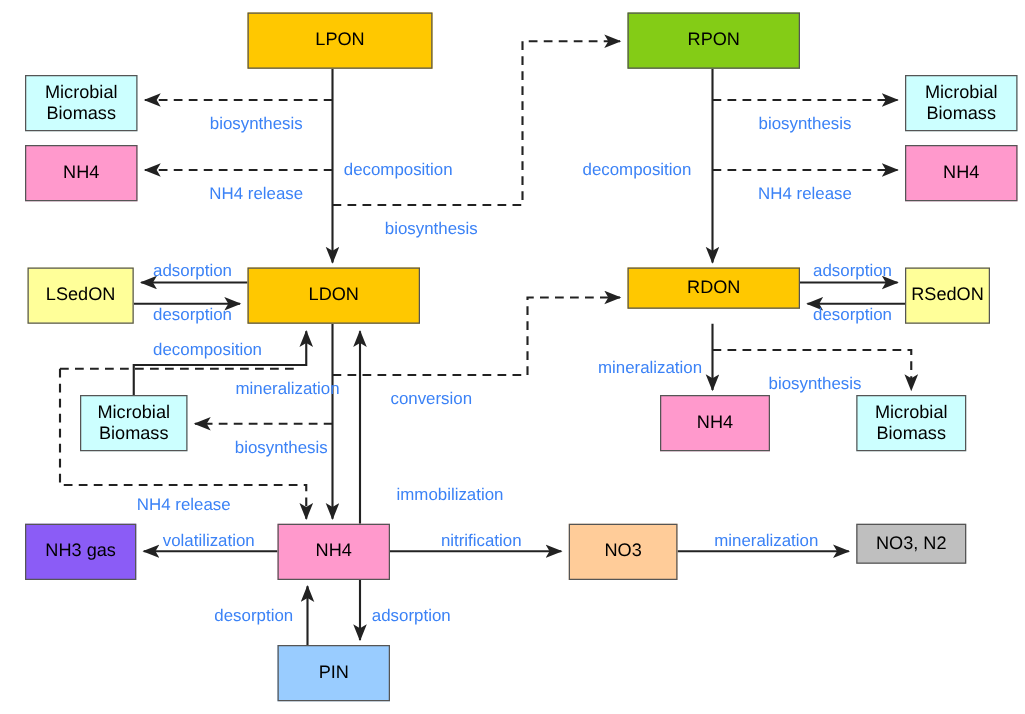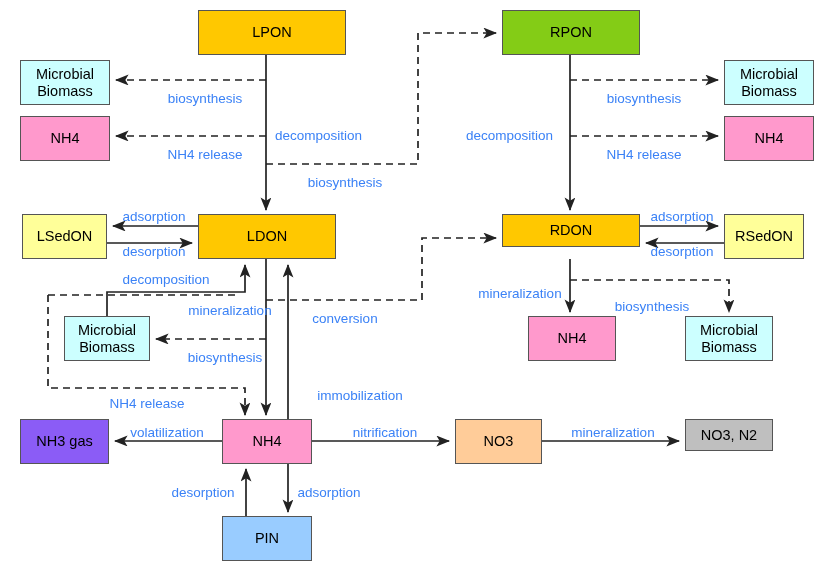"RSedON" div.node { width: 80px -> 68px }
